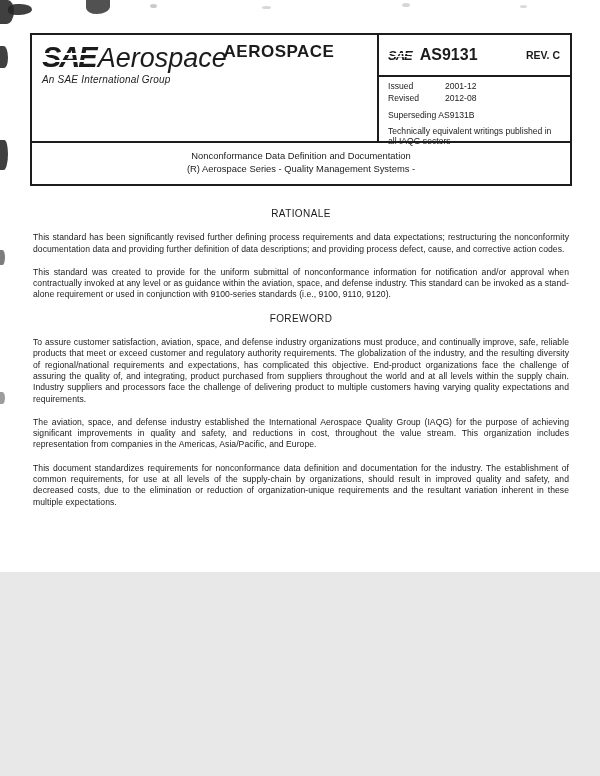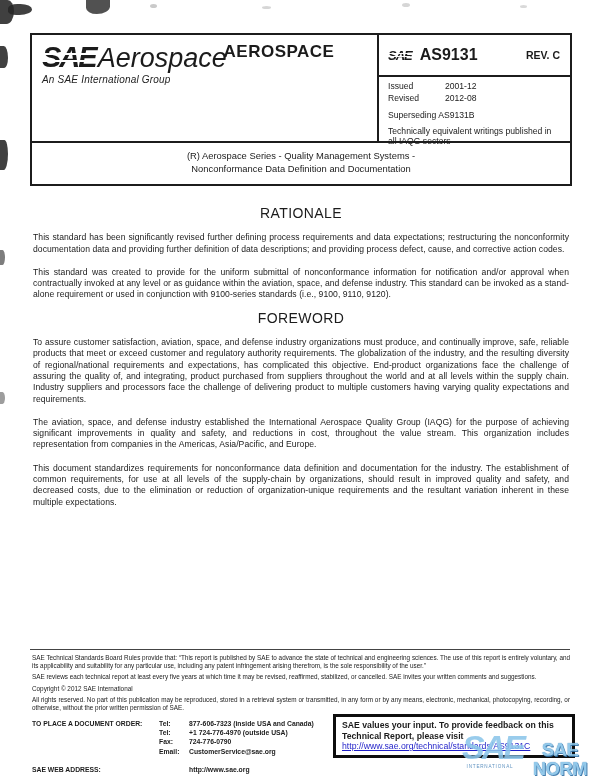"SAE" .page { height: 776px -> 572px }
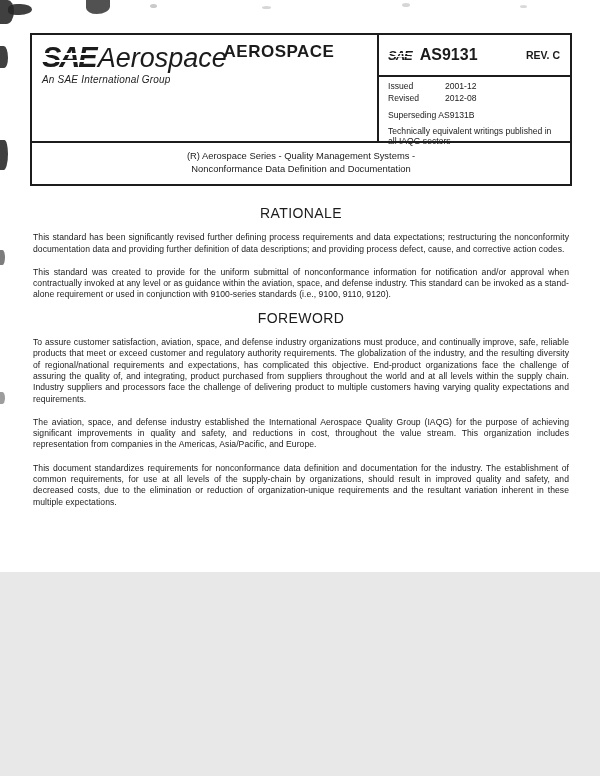"(R) Aerospace Series - Quality" div { order: before "Nonconformance Data Definition and" -> after "Nonconformance Data Definition and" }
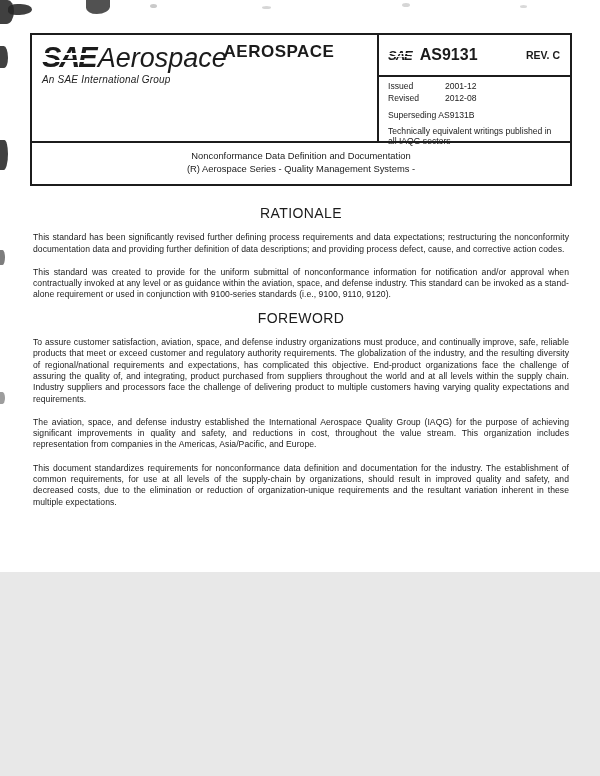"RATIONALE" .body-text h3 { font-size: 14px -> 10px }
